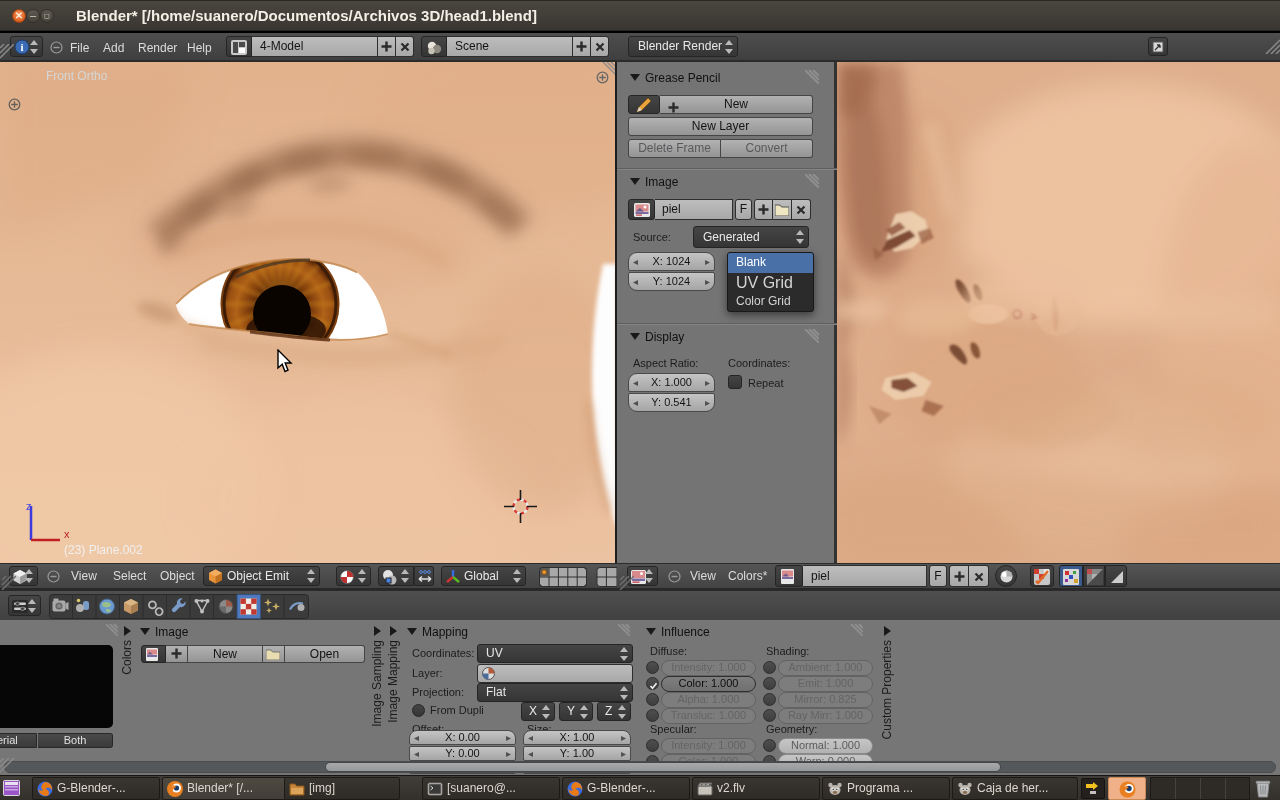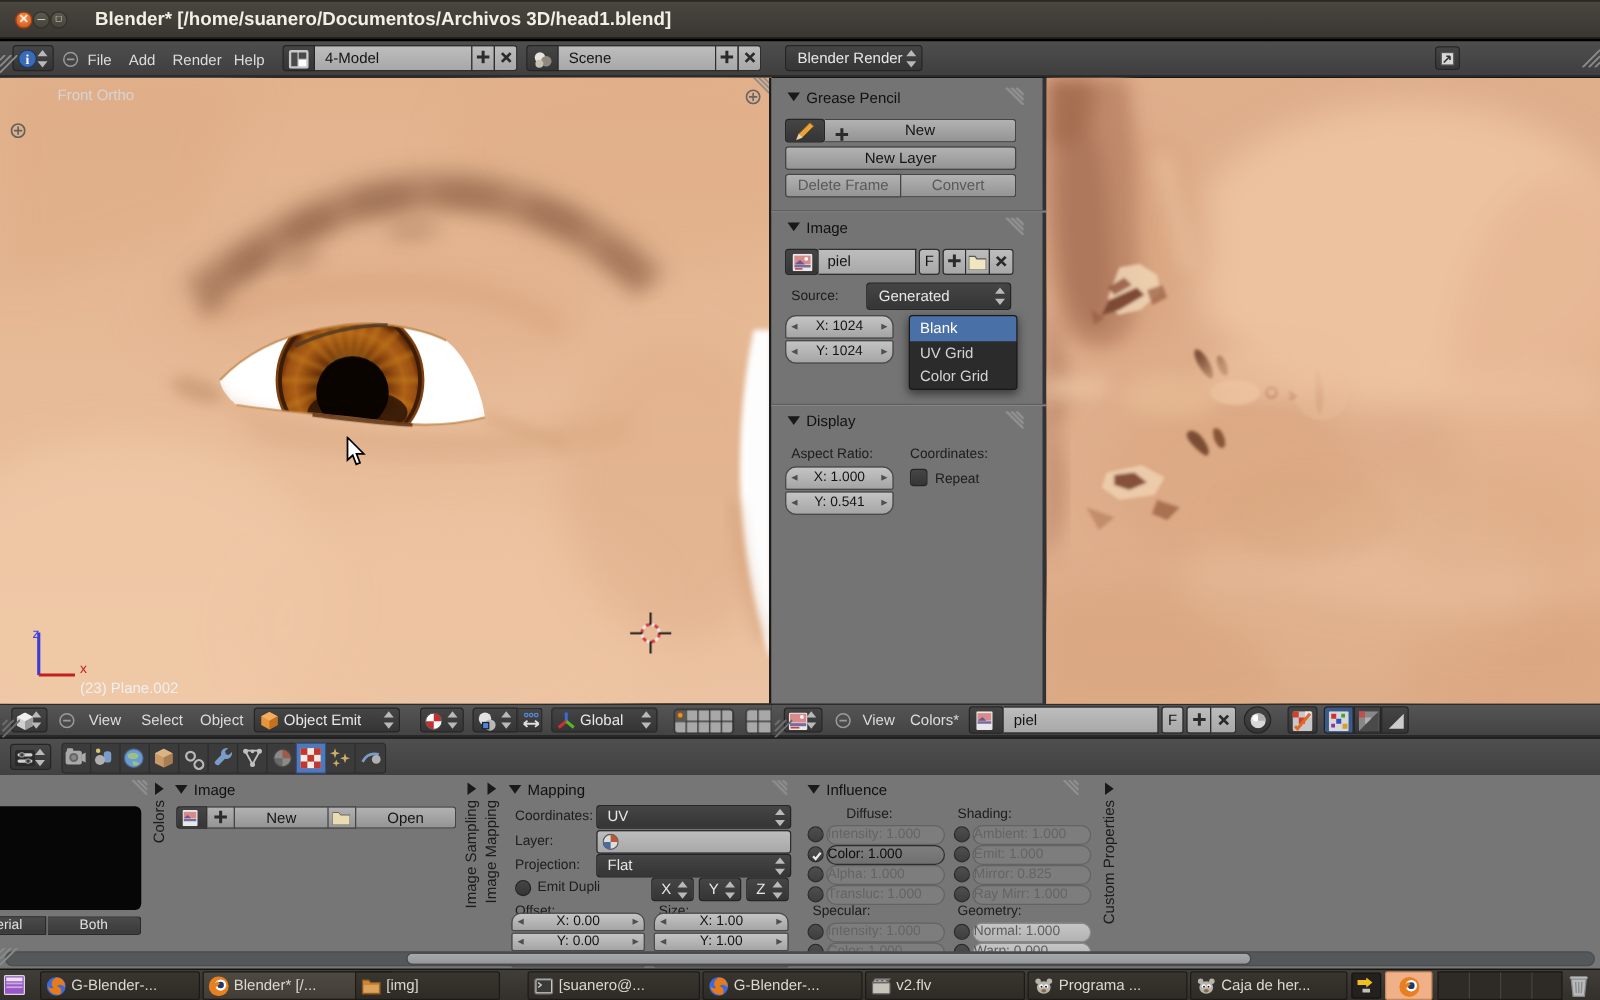"UV Grid" div { font-size: 12px -> 16px }
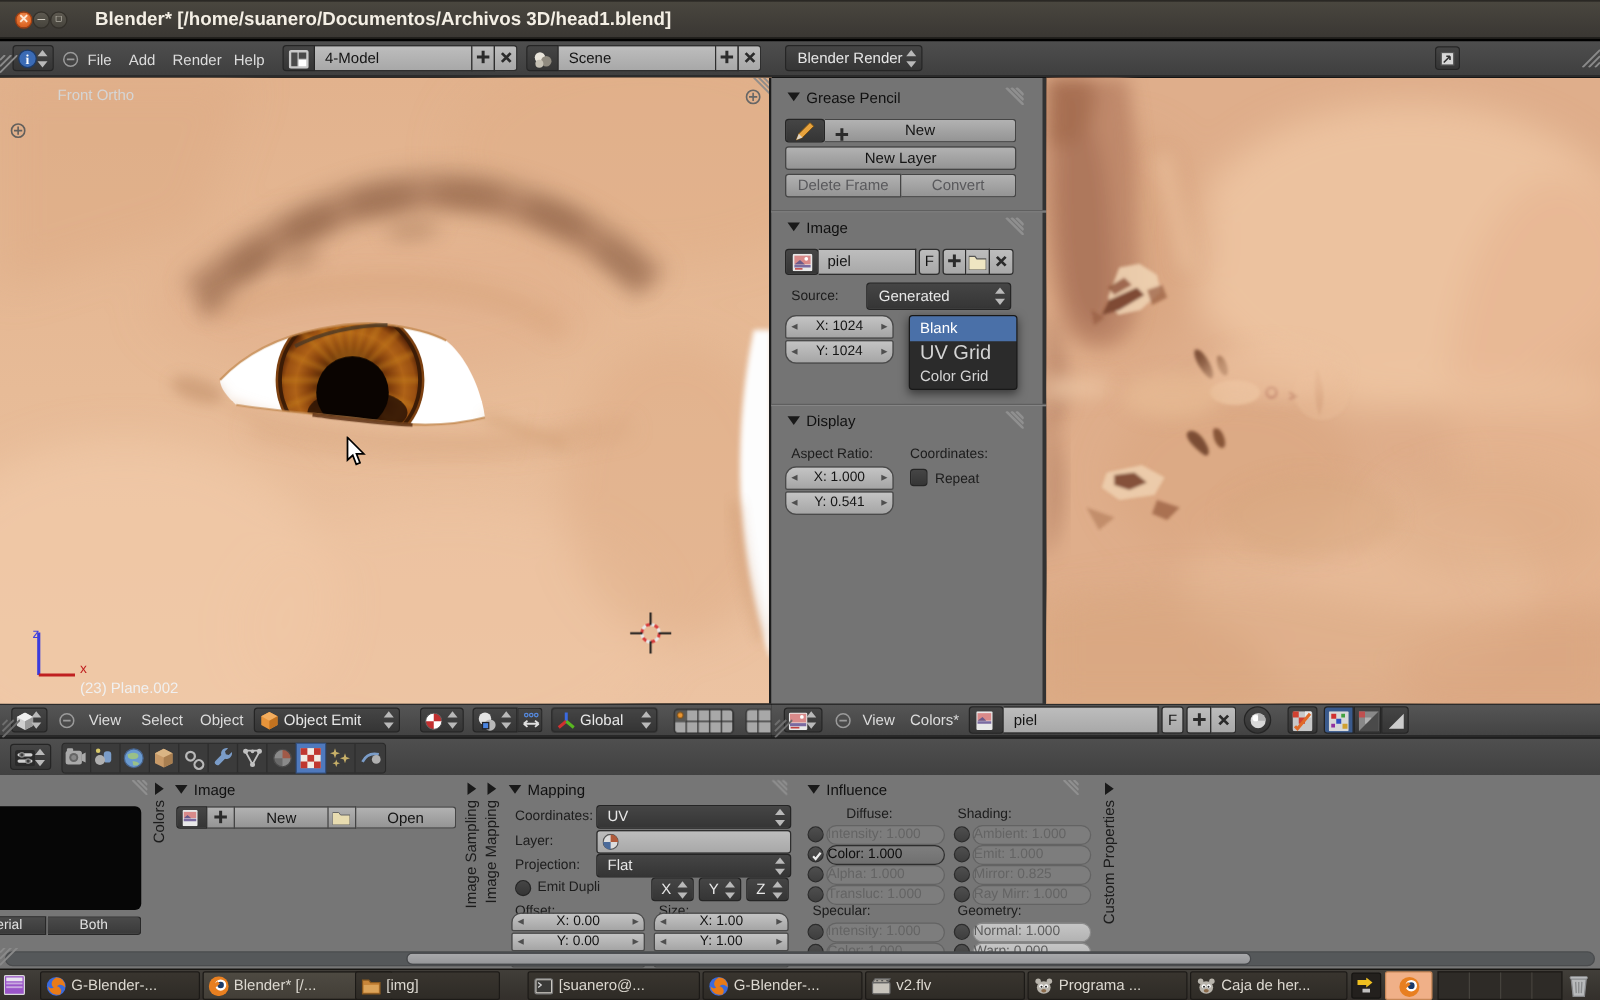"Diffuse:" span.abs { margin-left: 27px -> none }
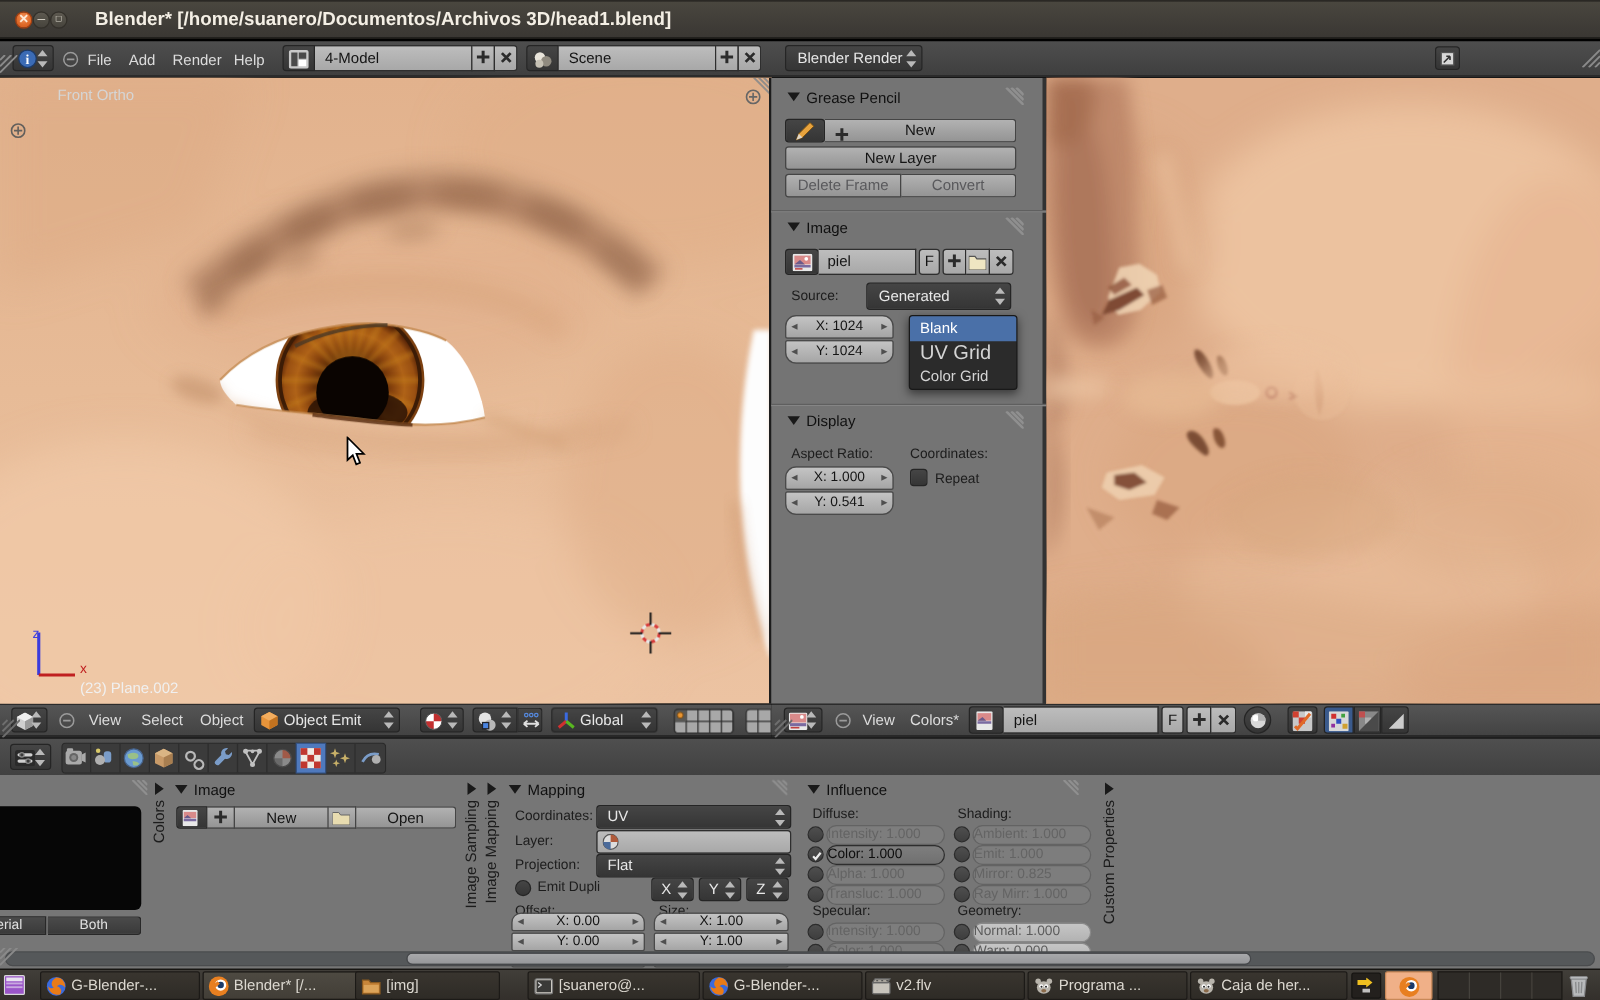"Intensity: 1.000" .spill { text-align: none -> center }
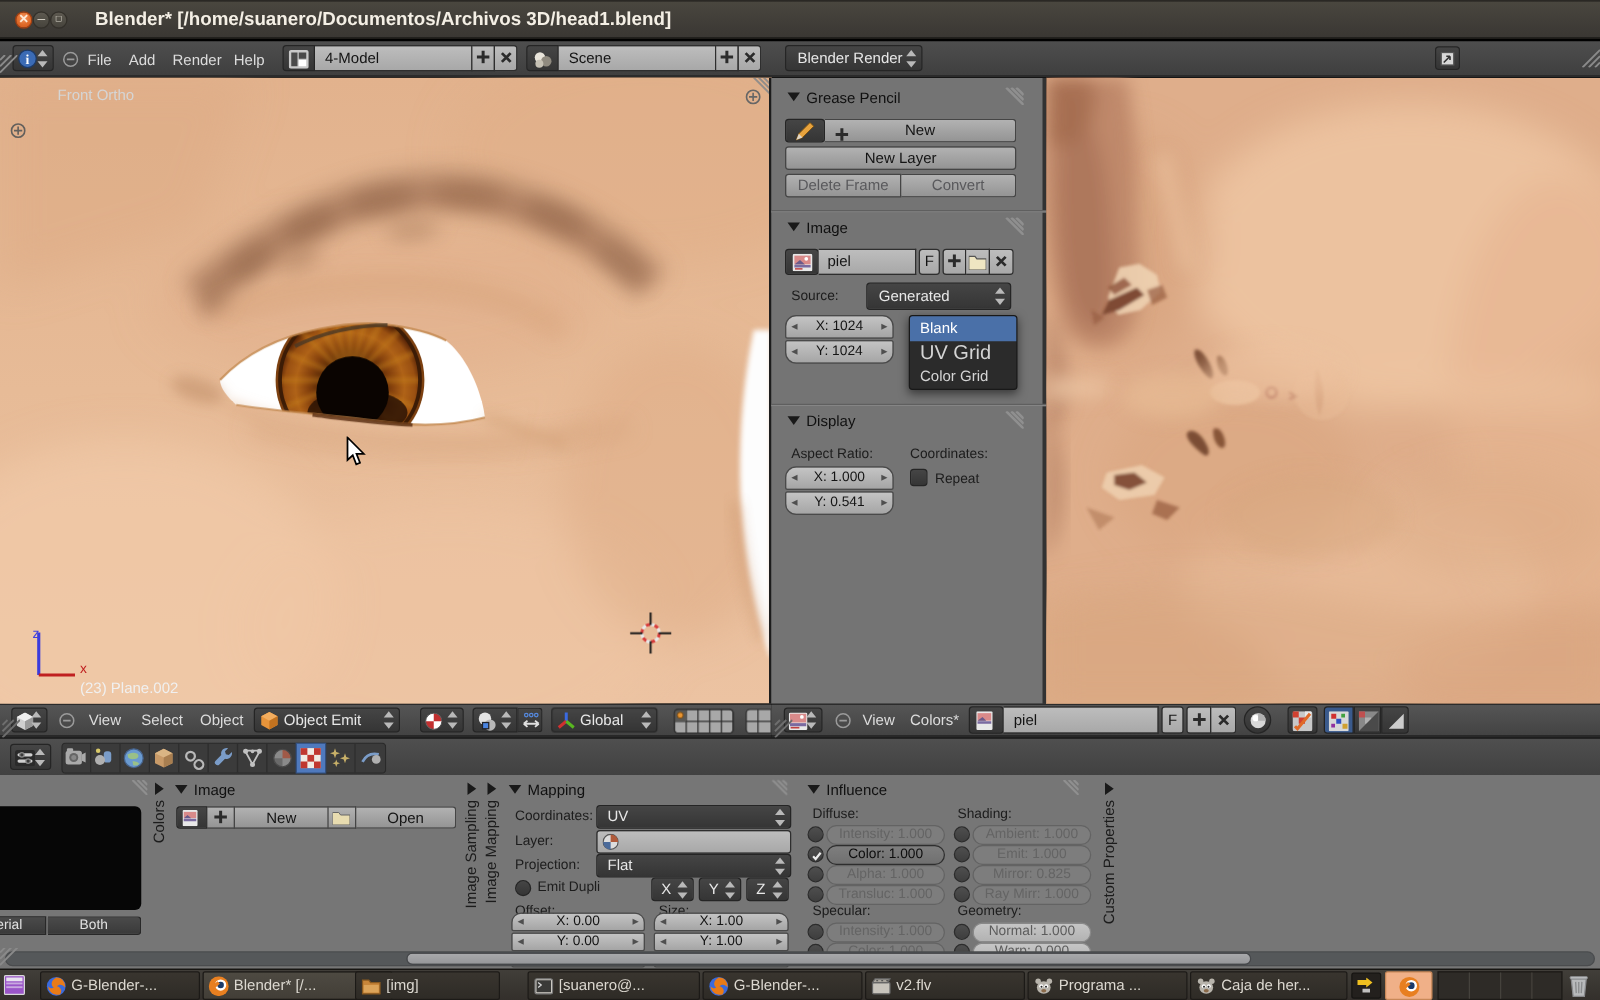"Emit Dupli" span.abs { text: Emit -> From }
